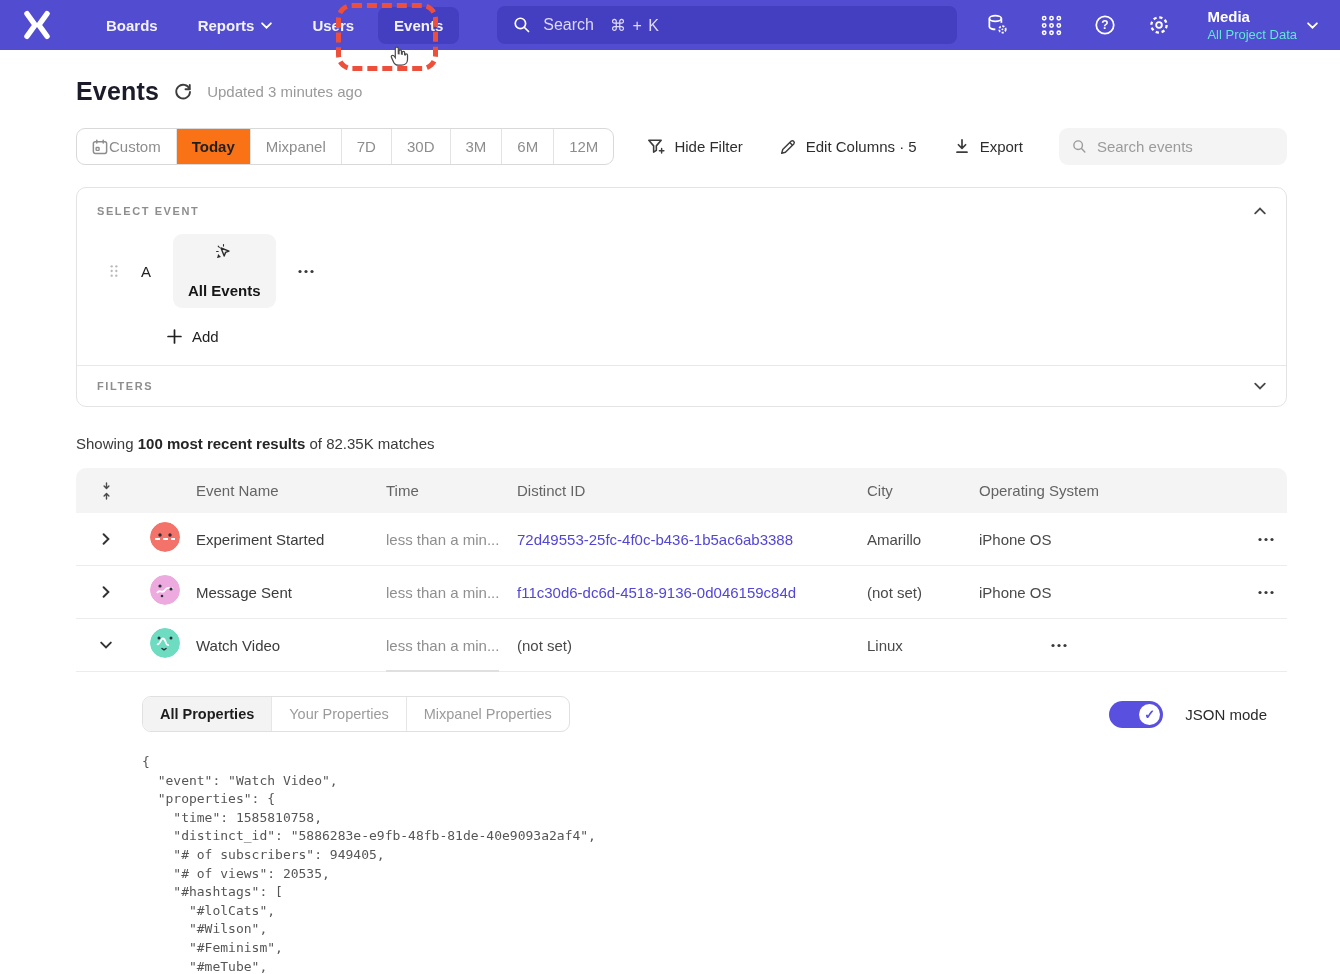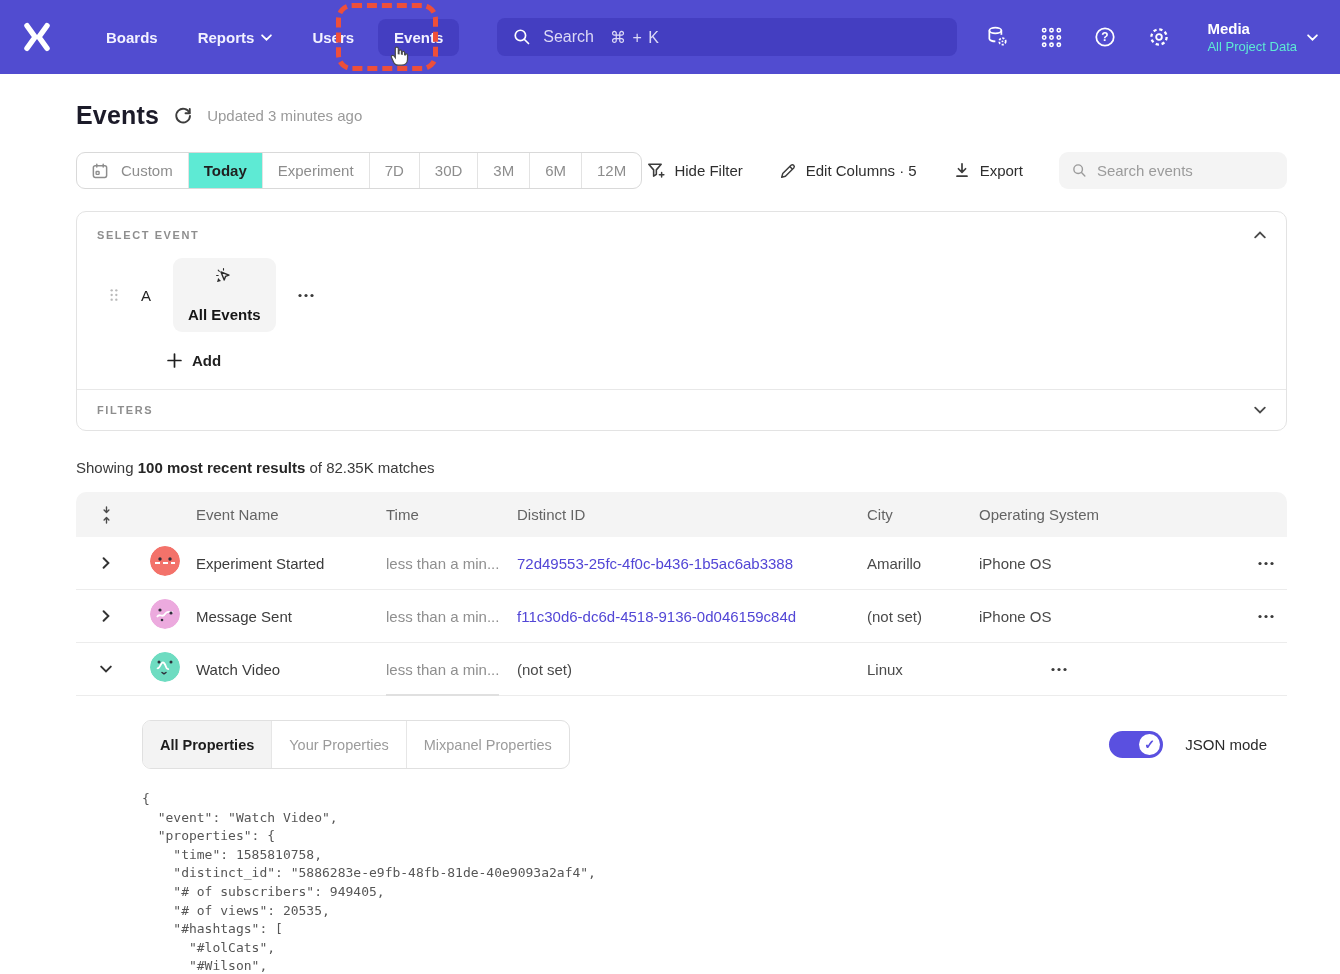"Boards" .nav { height: 74px -> 50px }
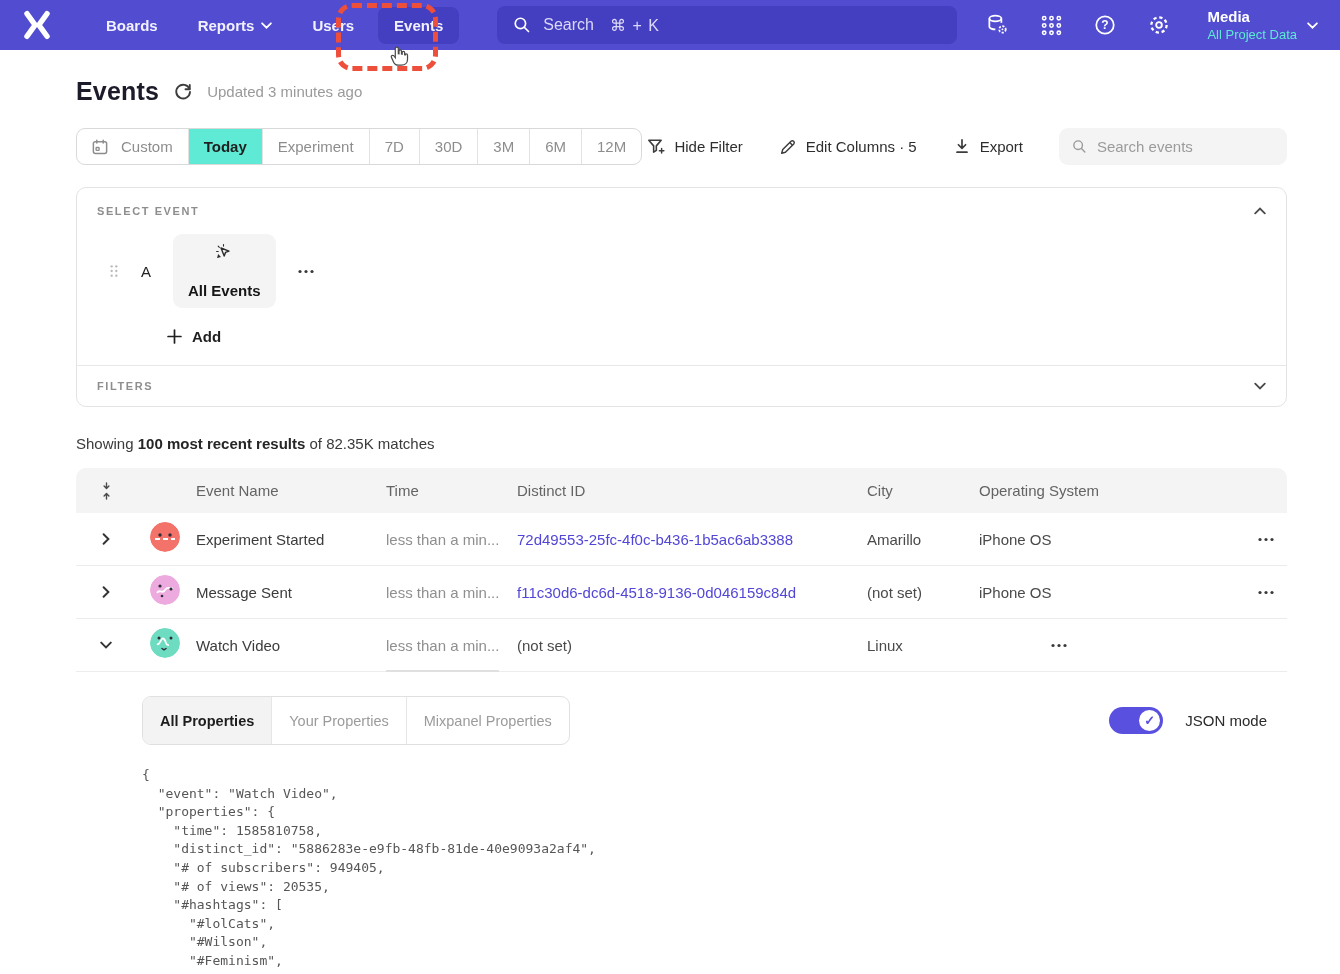"Custom" .seg { gap: 13px -> 1px }
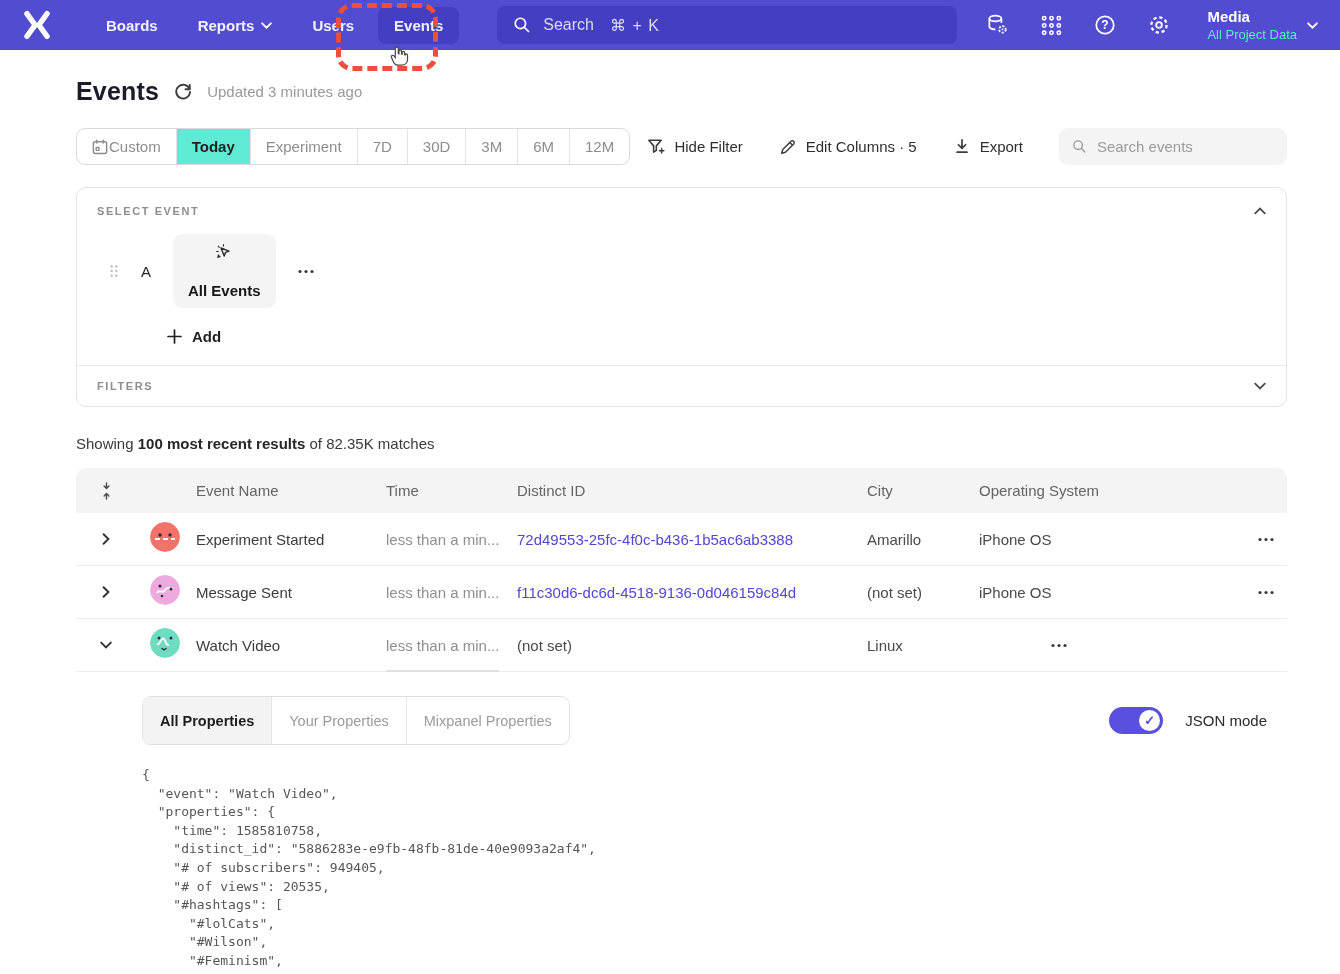"Today" .seg.active { background: #5eead4 -> #f97316 }
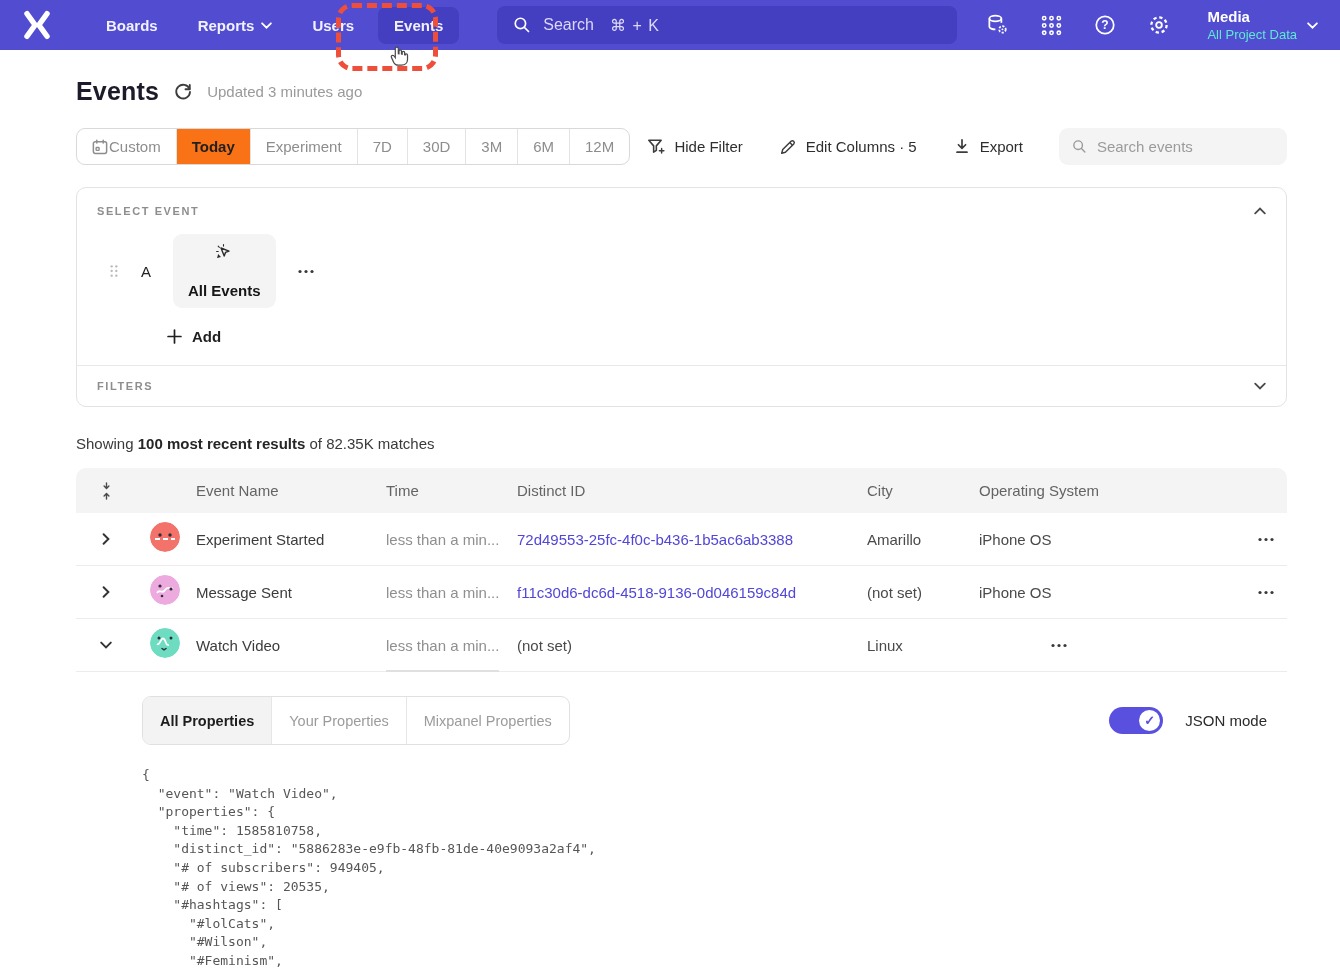"Experiment" span { text: Experiment -> Mixpanel }
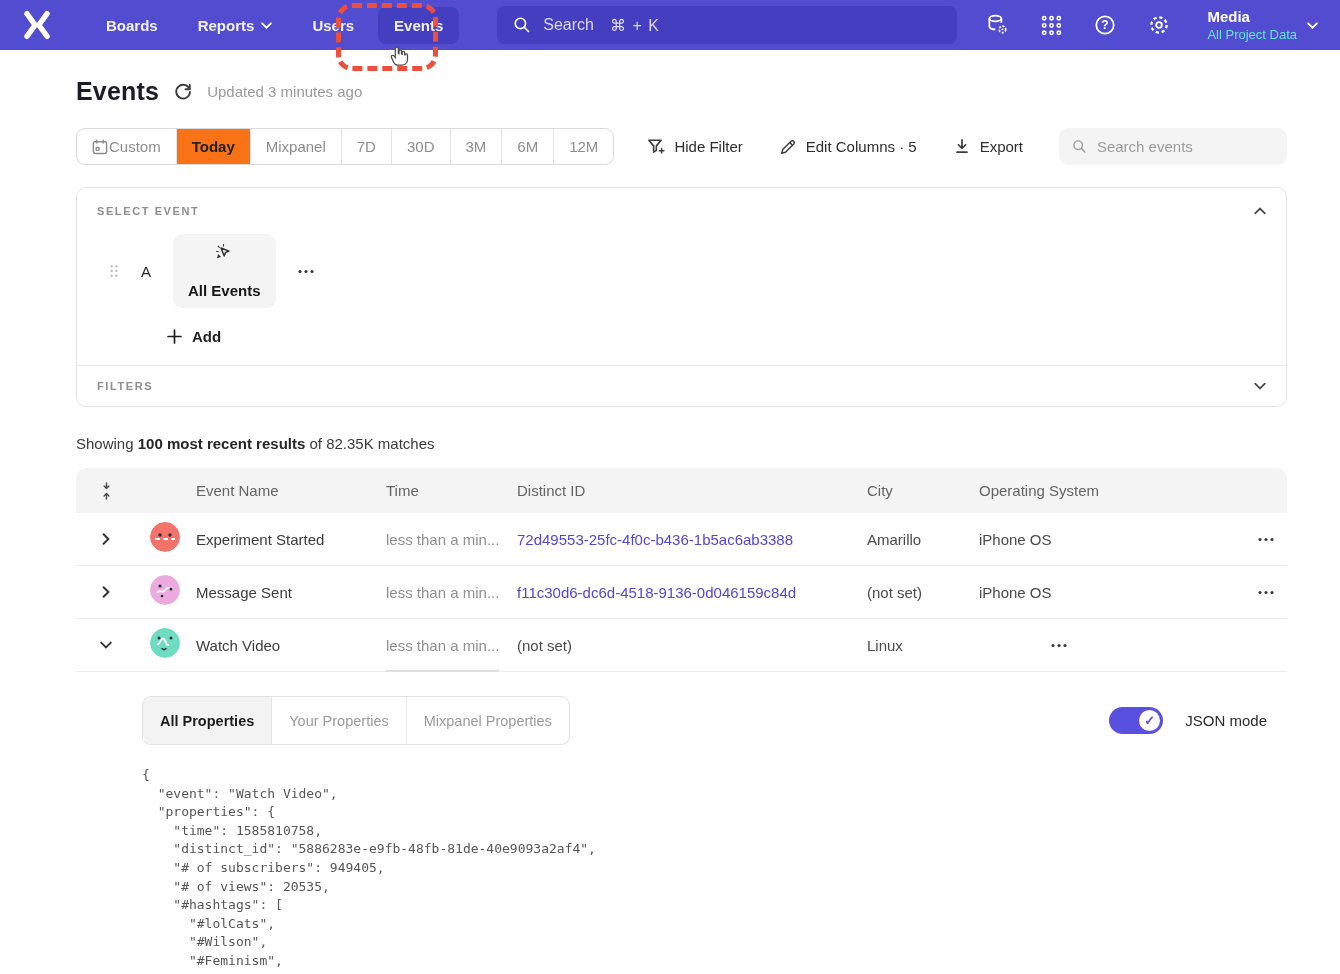"Add" .add-btn { font-weight: 700 -> 400 }
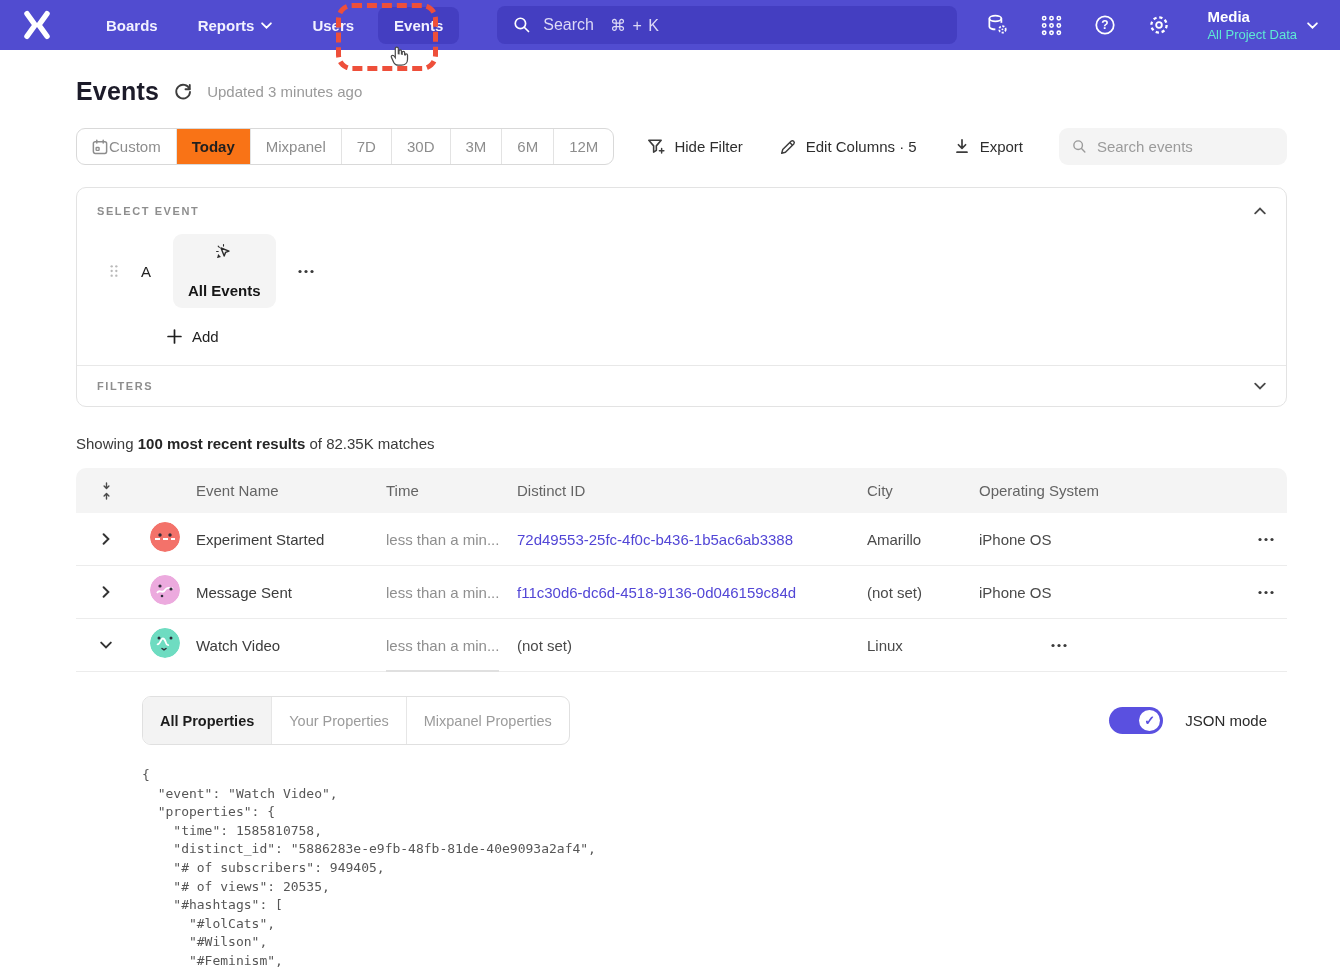"All Properties" .tab-group { height: 49px -> 36px }
